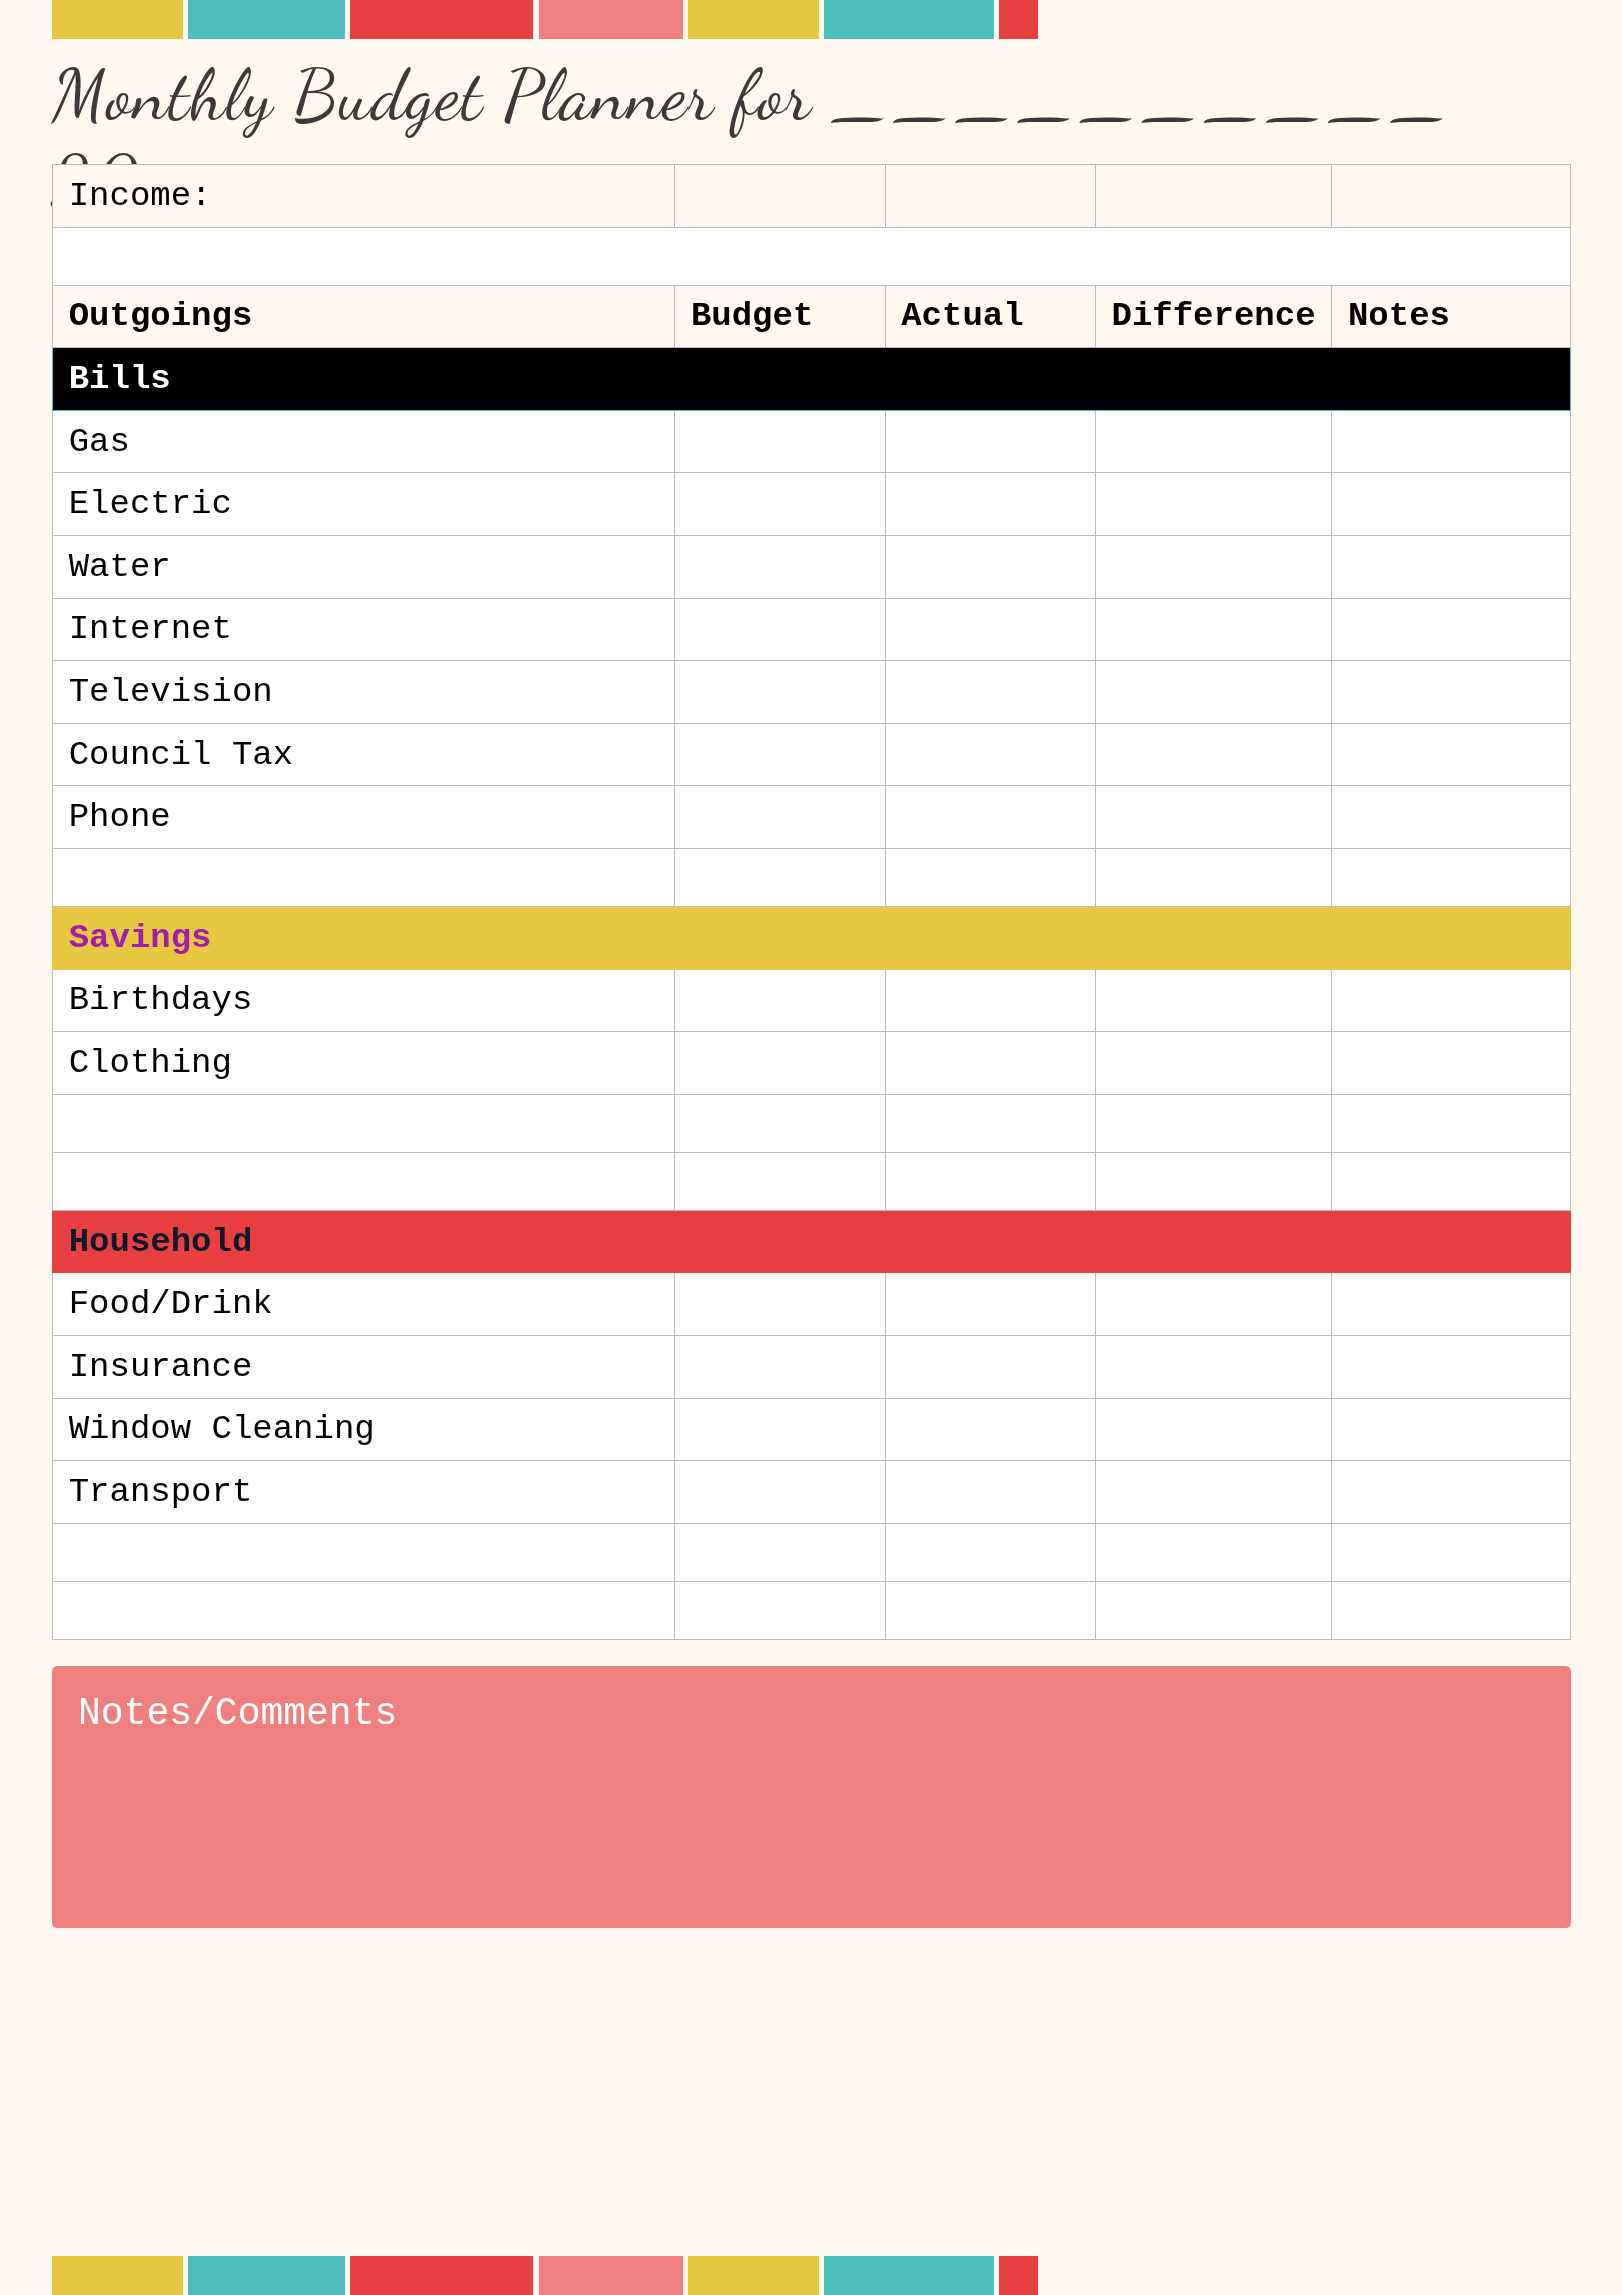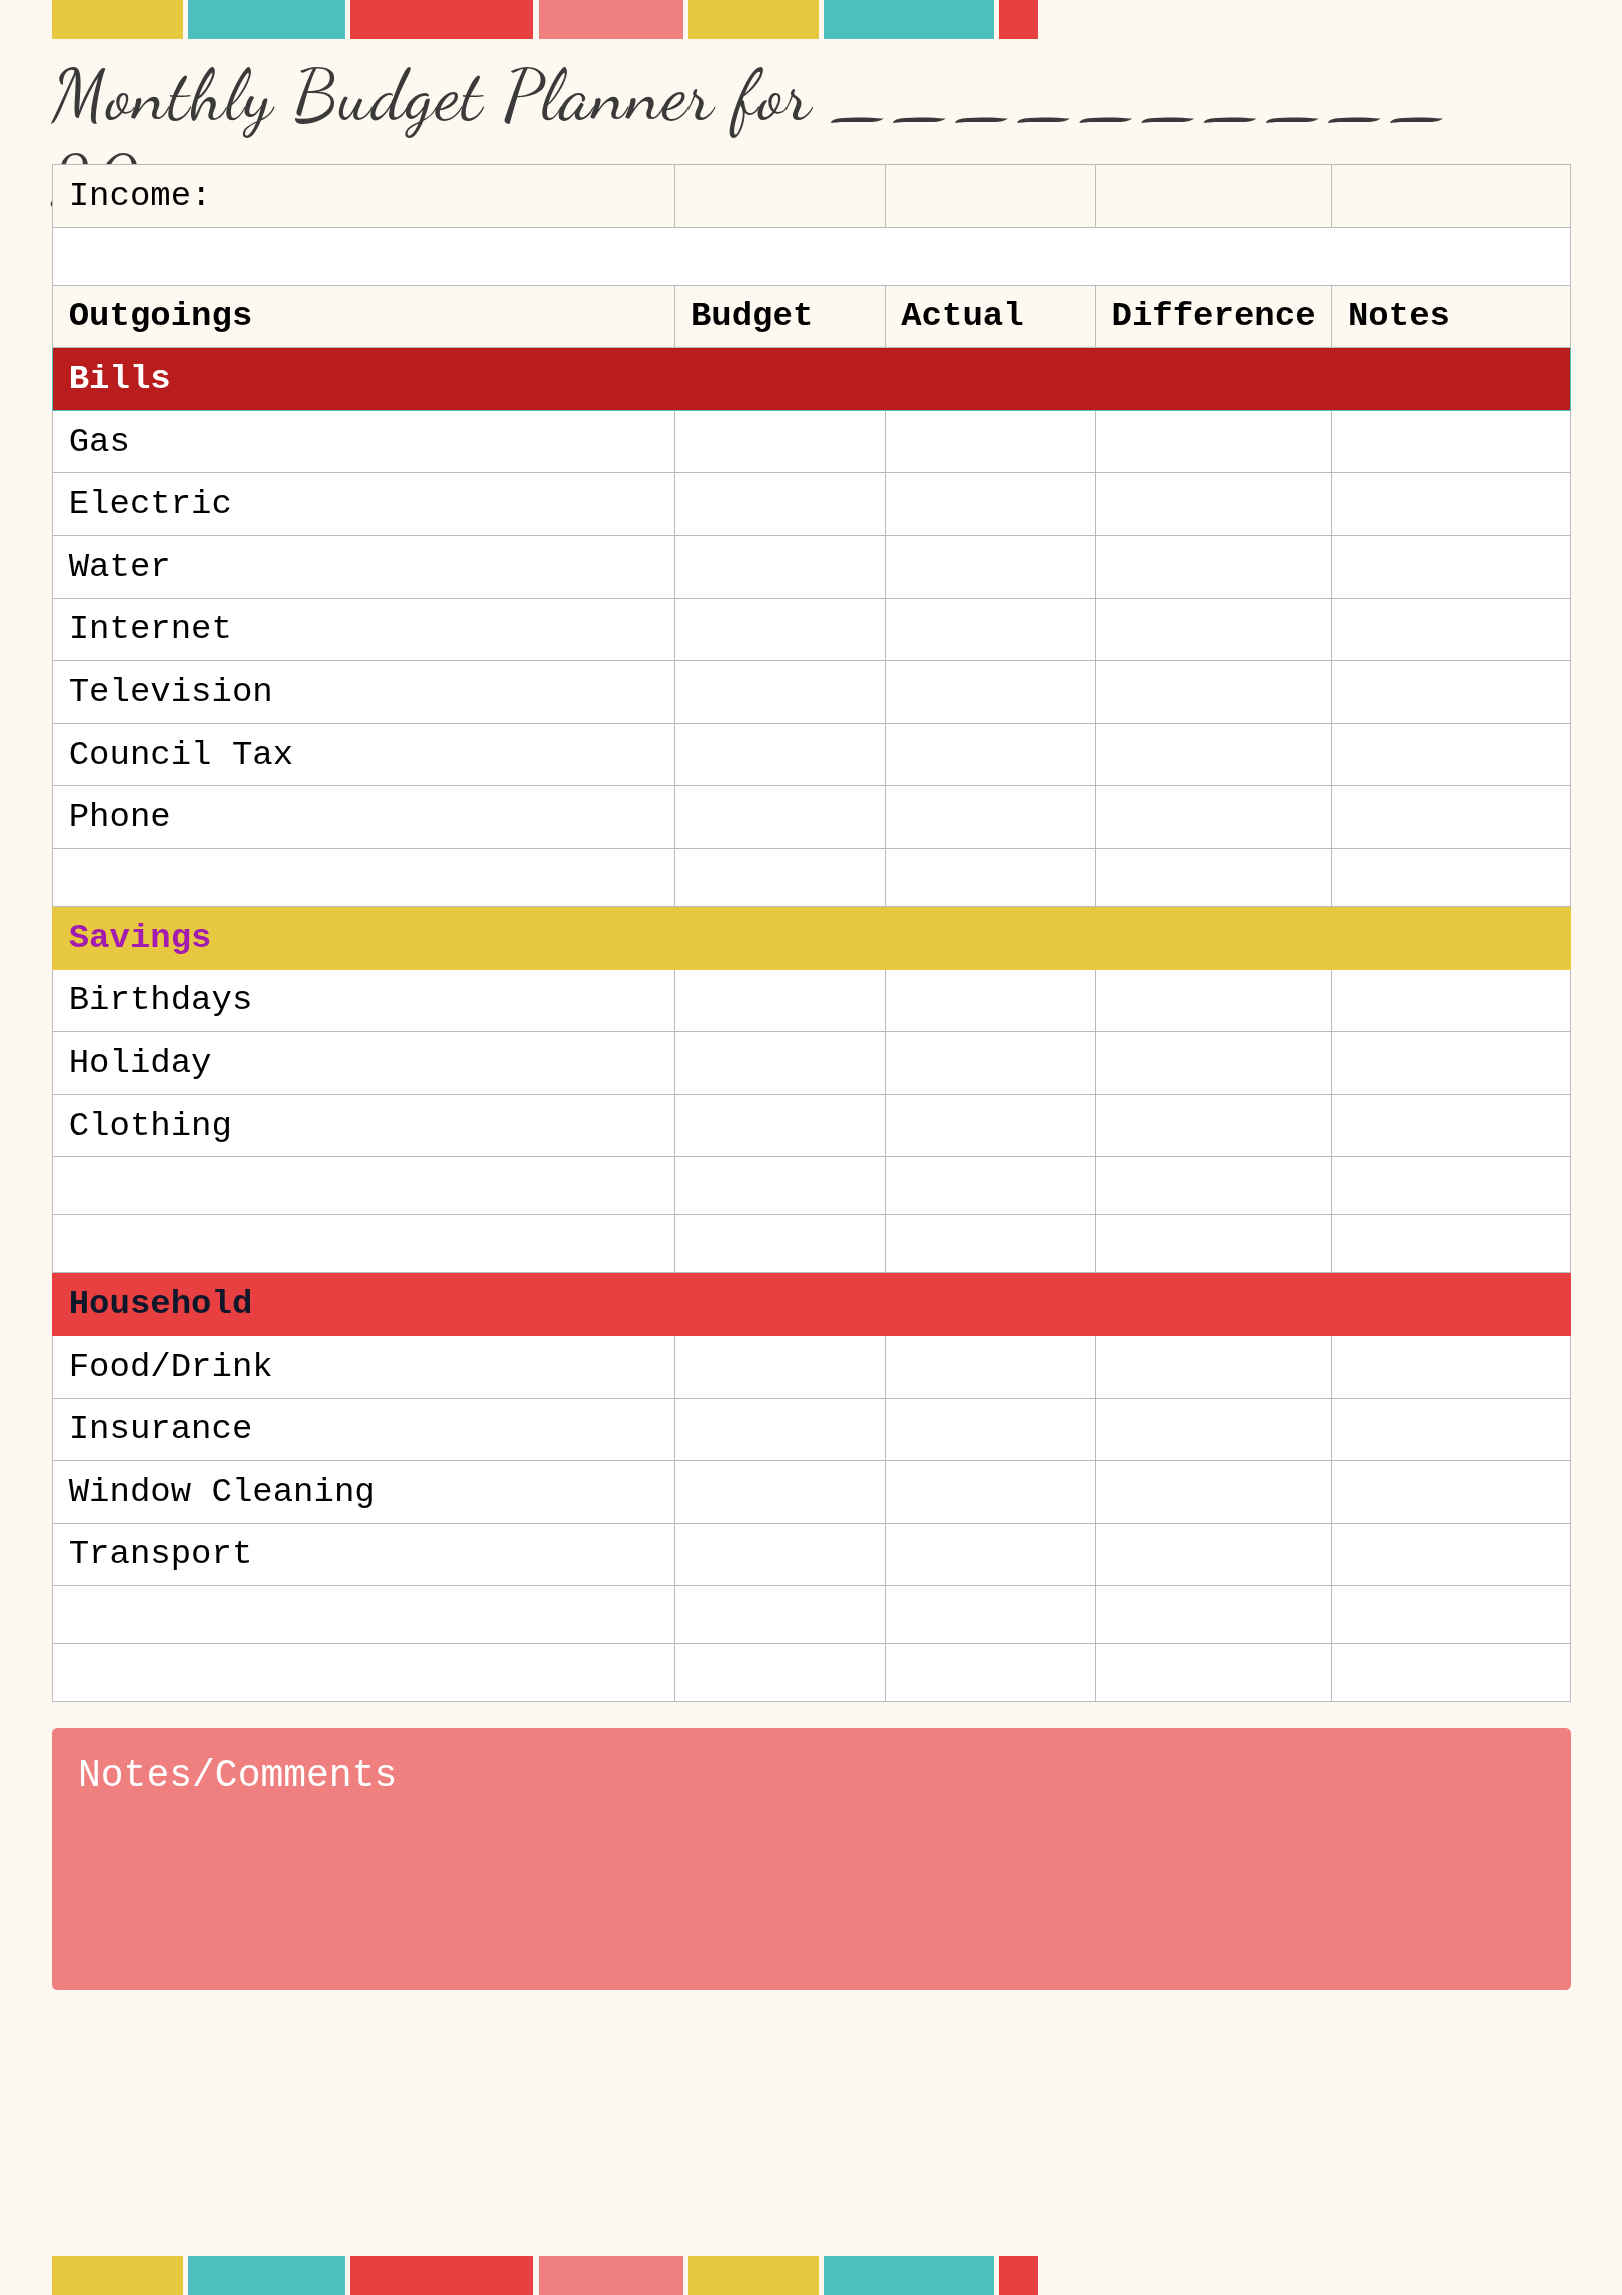"Bills" .section-bills td { background: #b91c1c -> #000000 }
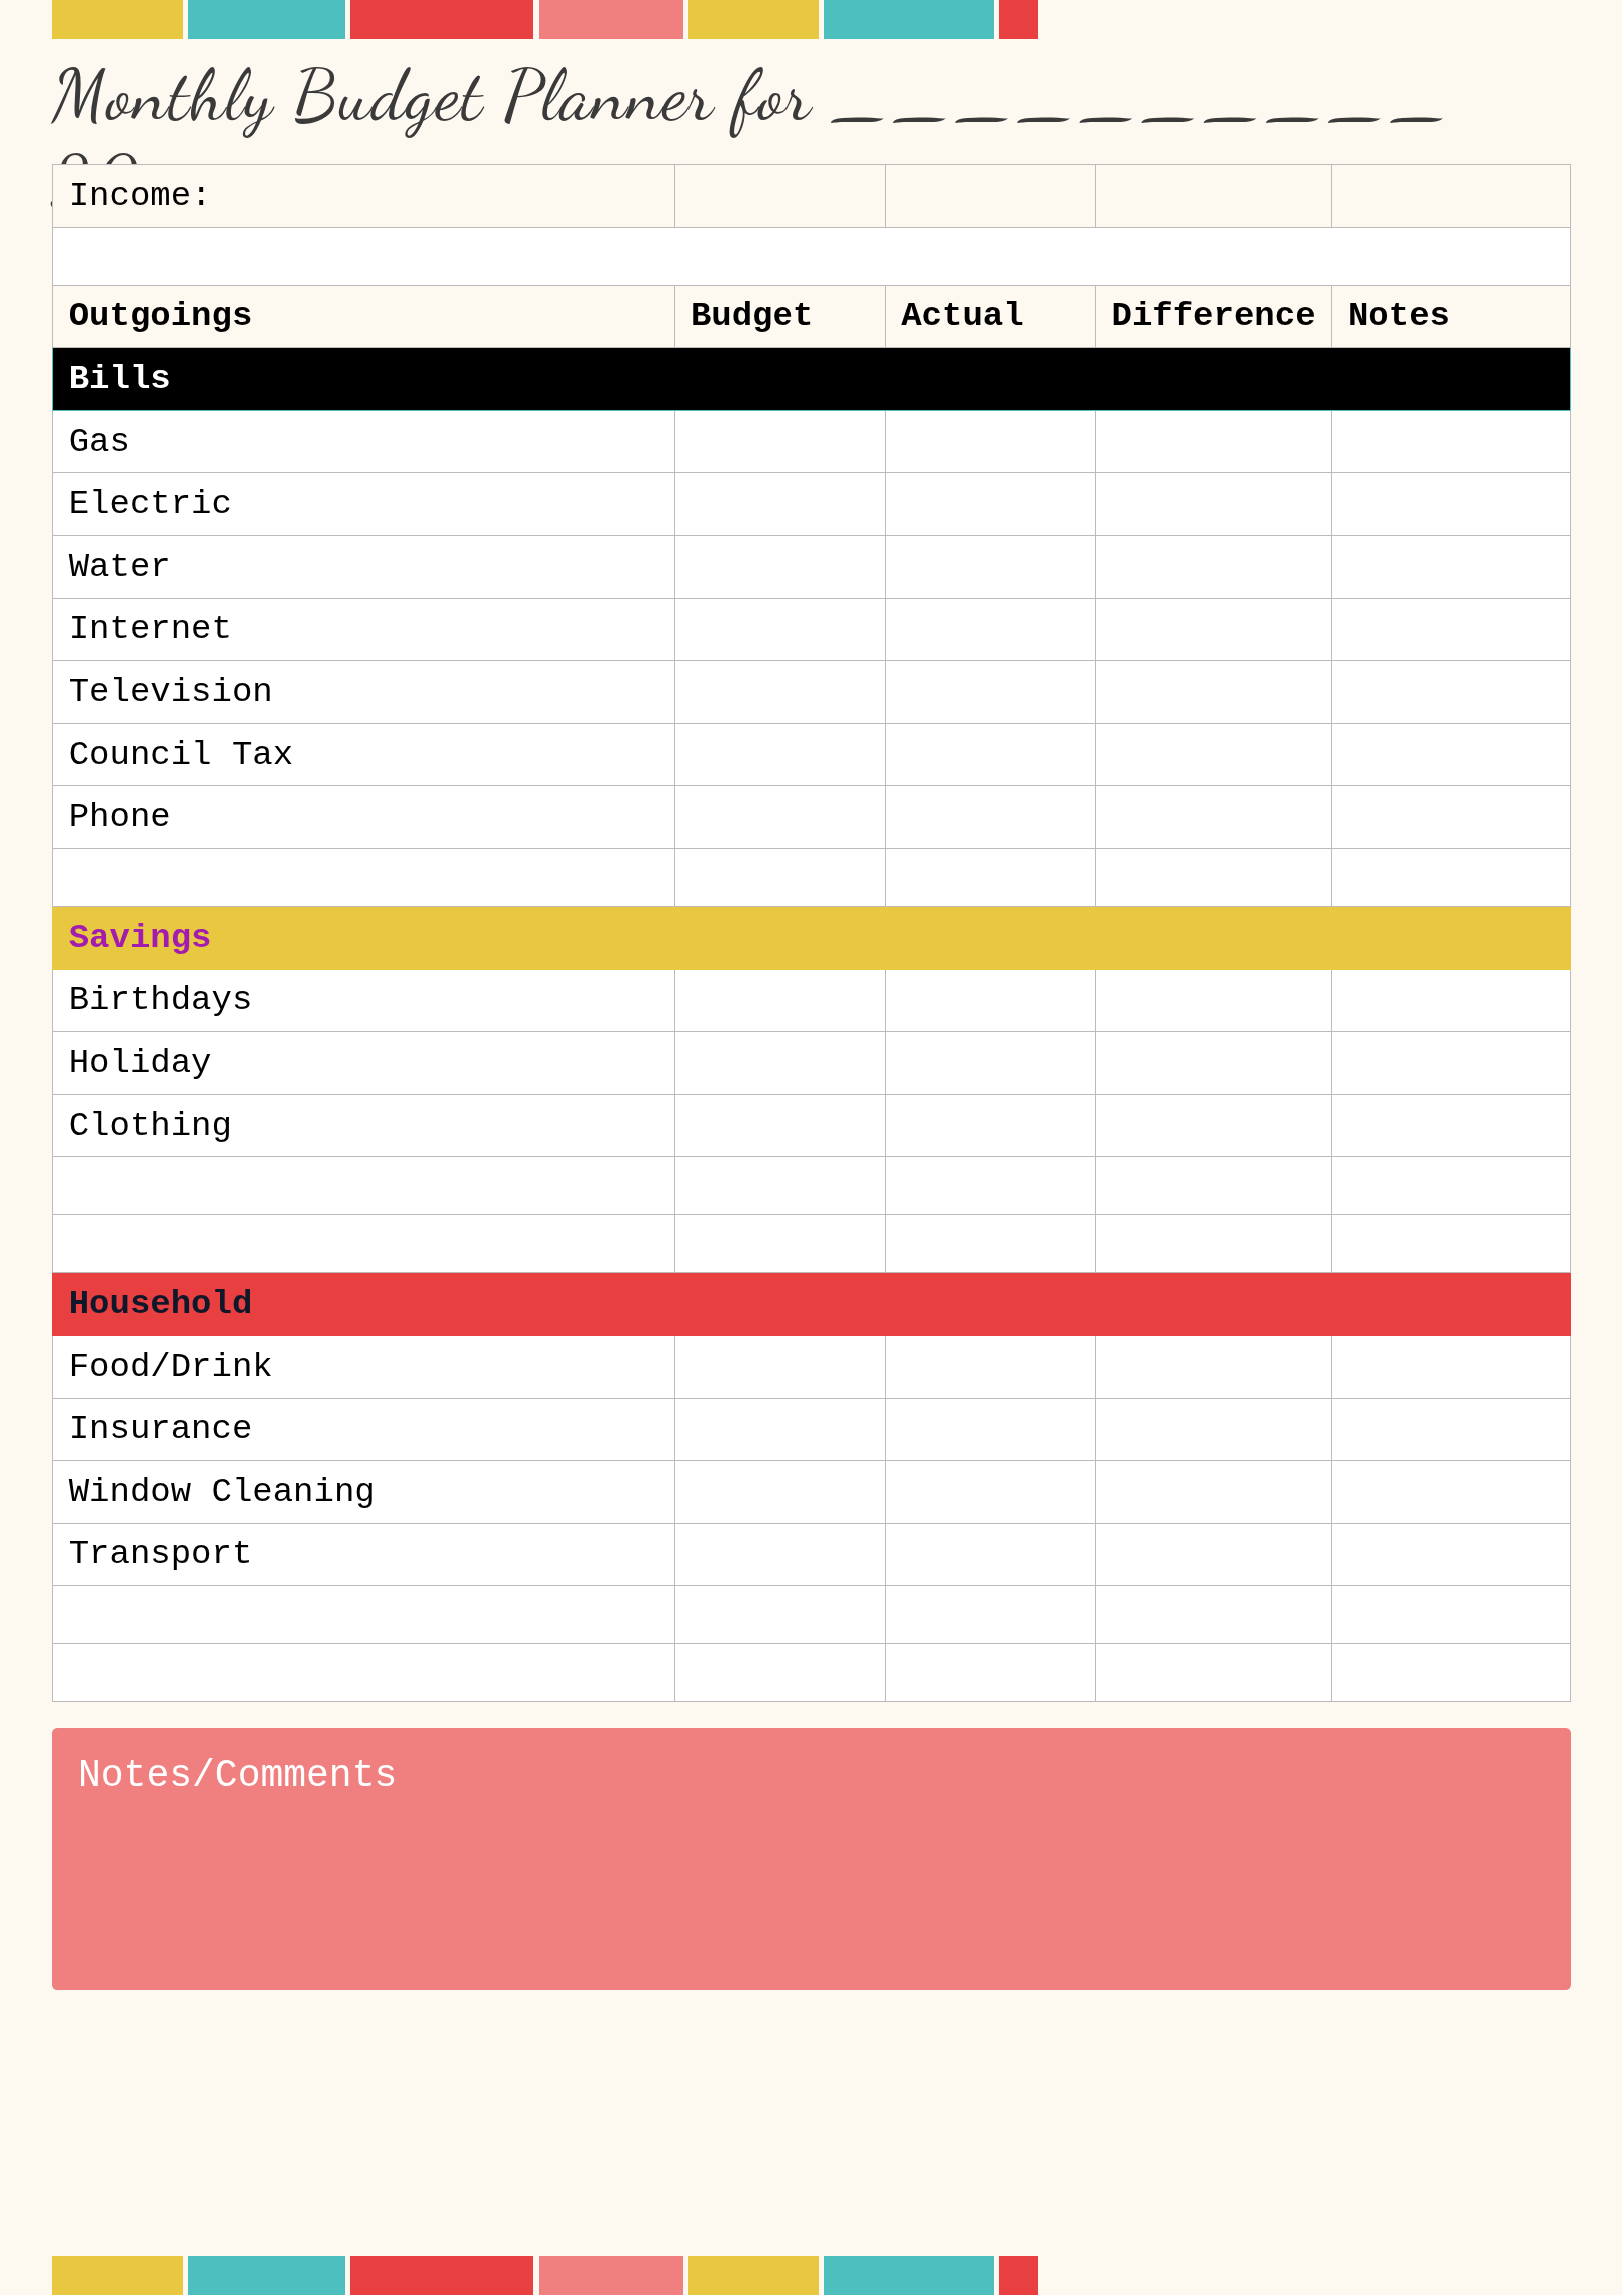"Holiday" tr.data-row { html: <tr> <td>Holiday</td> <td></td> <td></td> <td></td> <td></td> </tr> -> none }
